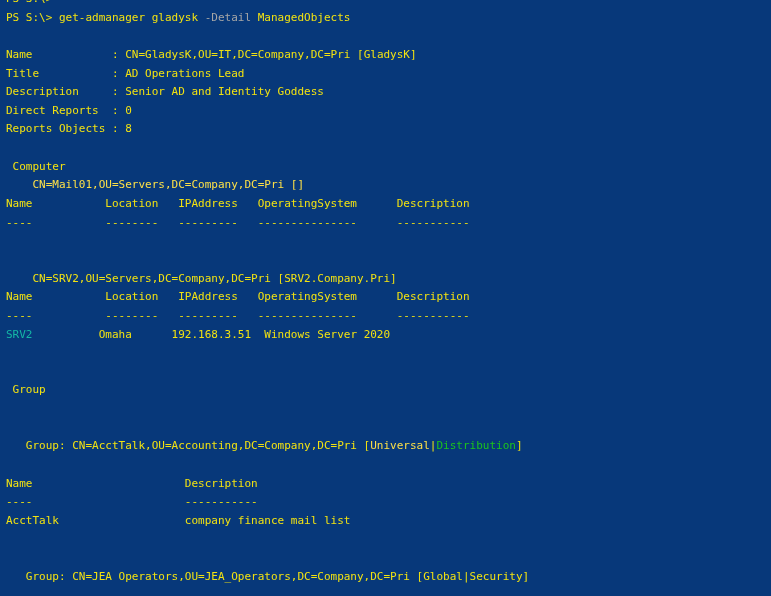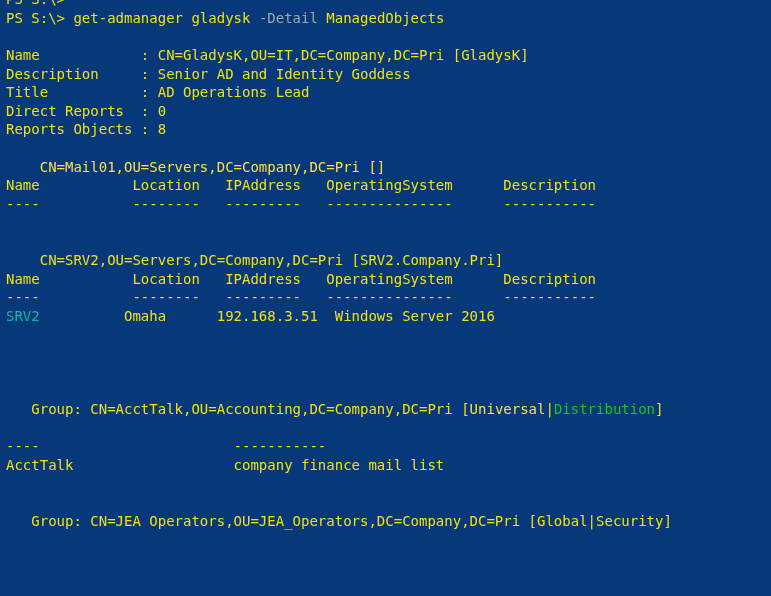"PS S:\> get-admanager gladysk -Detail" .line { font-size: 14px -> 11px }
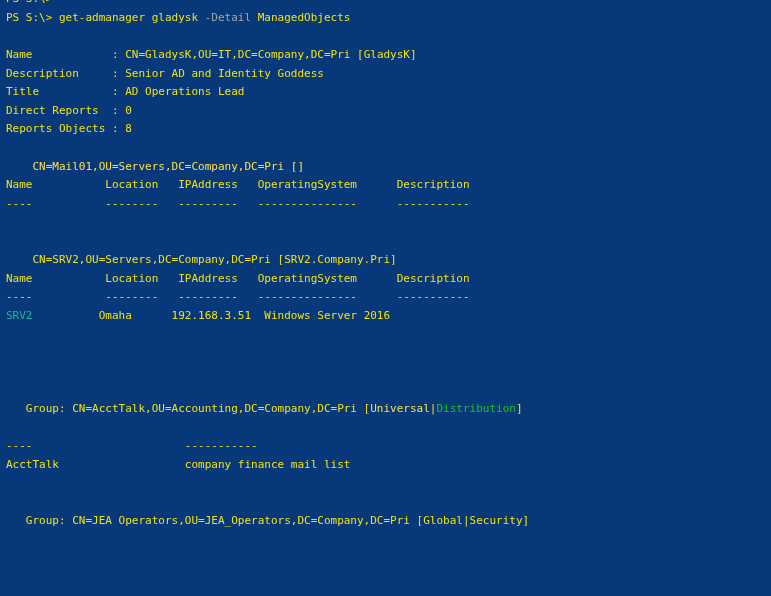"Description : Senior AD and" div.line { order: before "Title : AD Operations Lead" -> after "Title : AD Operations Lead" }
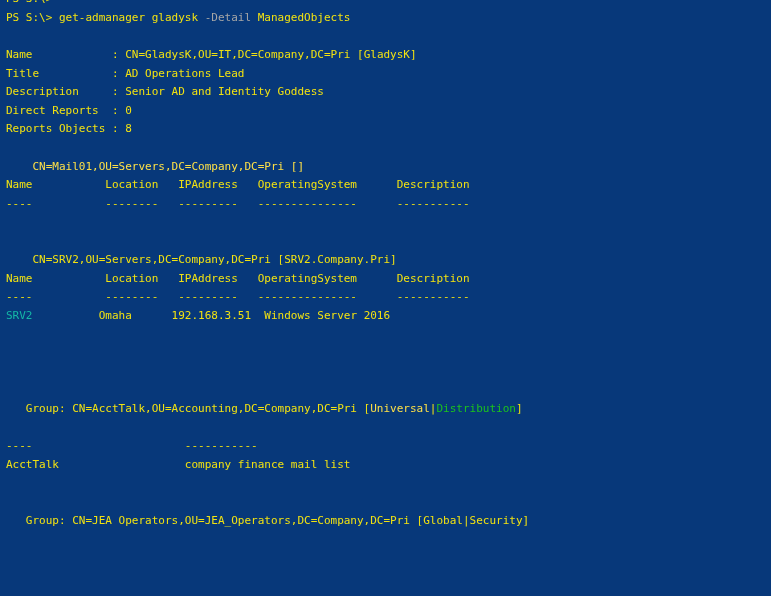"Computer" div.line { html: none -> <div> Computer</div> }
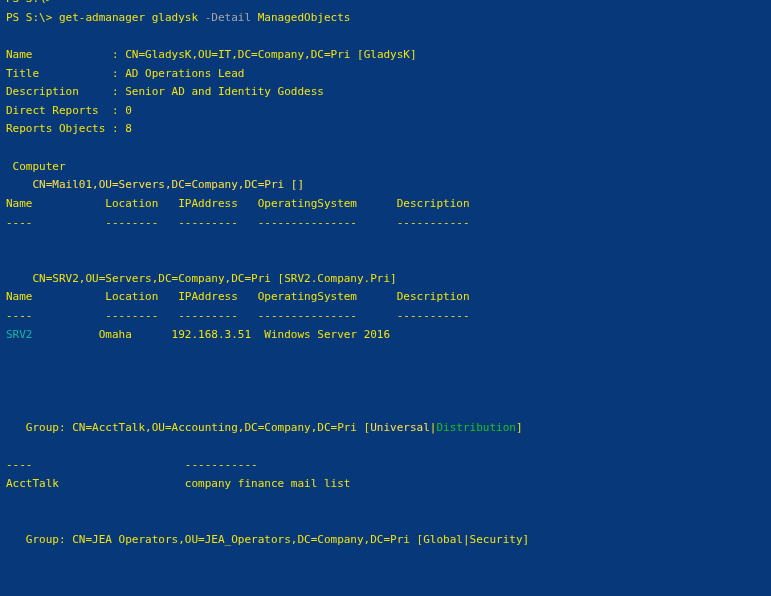"Omaha 192.168.3.51 Windows Server 2016" span.c-yellow { text: 2016 -> 2020 }
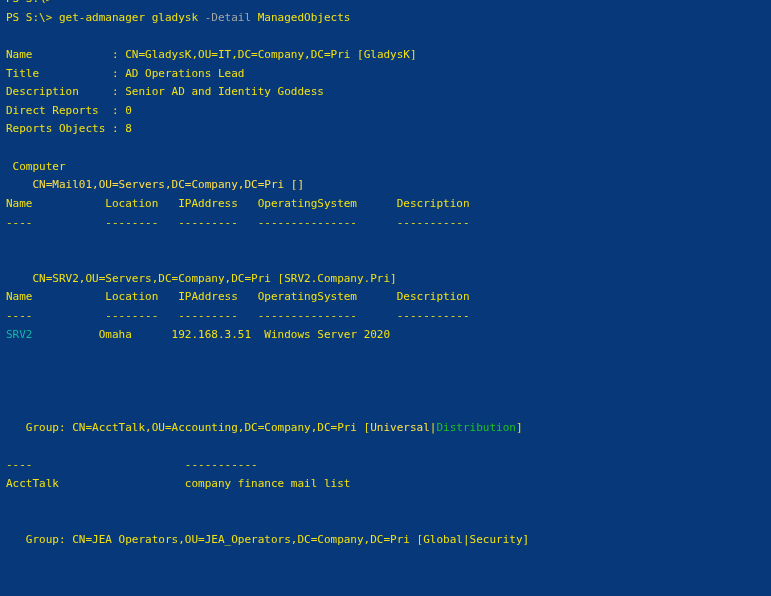"Group" div.line { html: none -> <div> Group</div> }
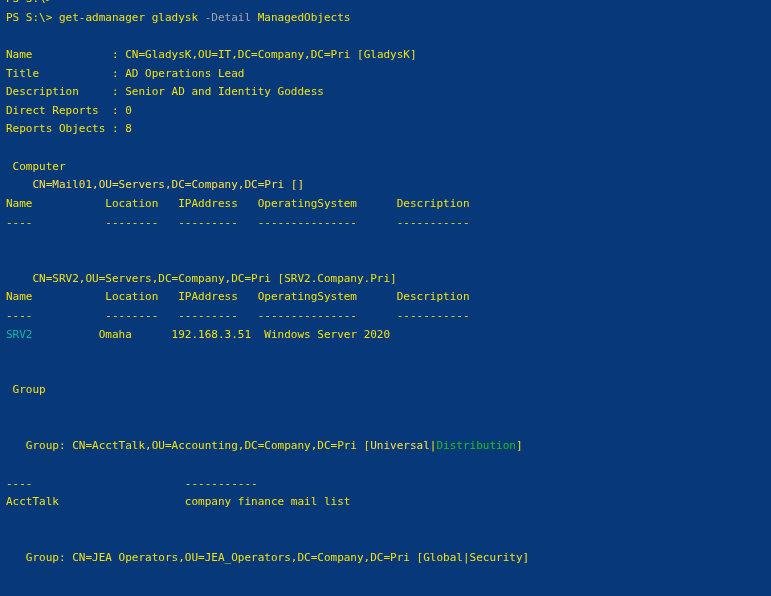"Name Description" div.line { html: none -> <div>Name Description</div> }
